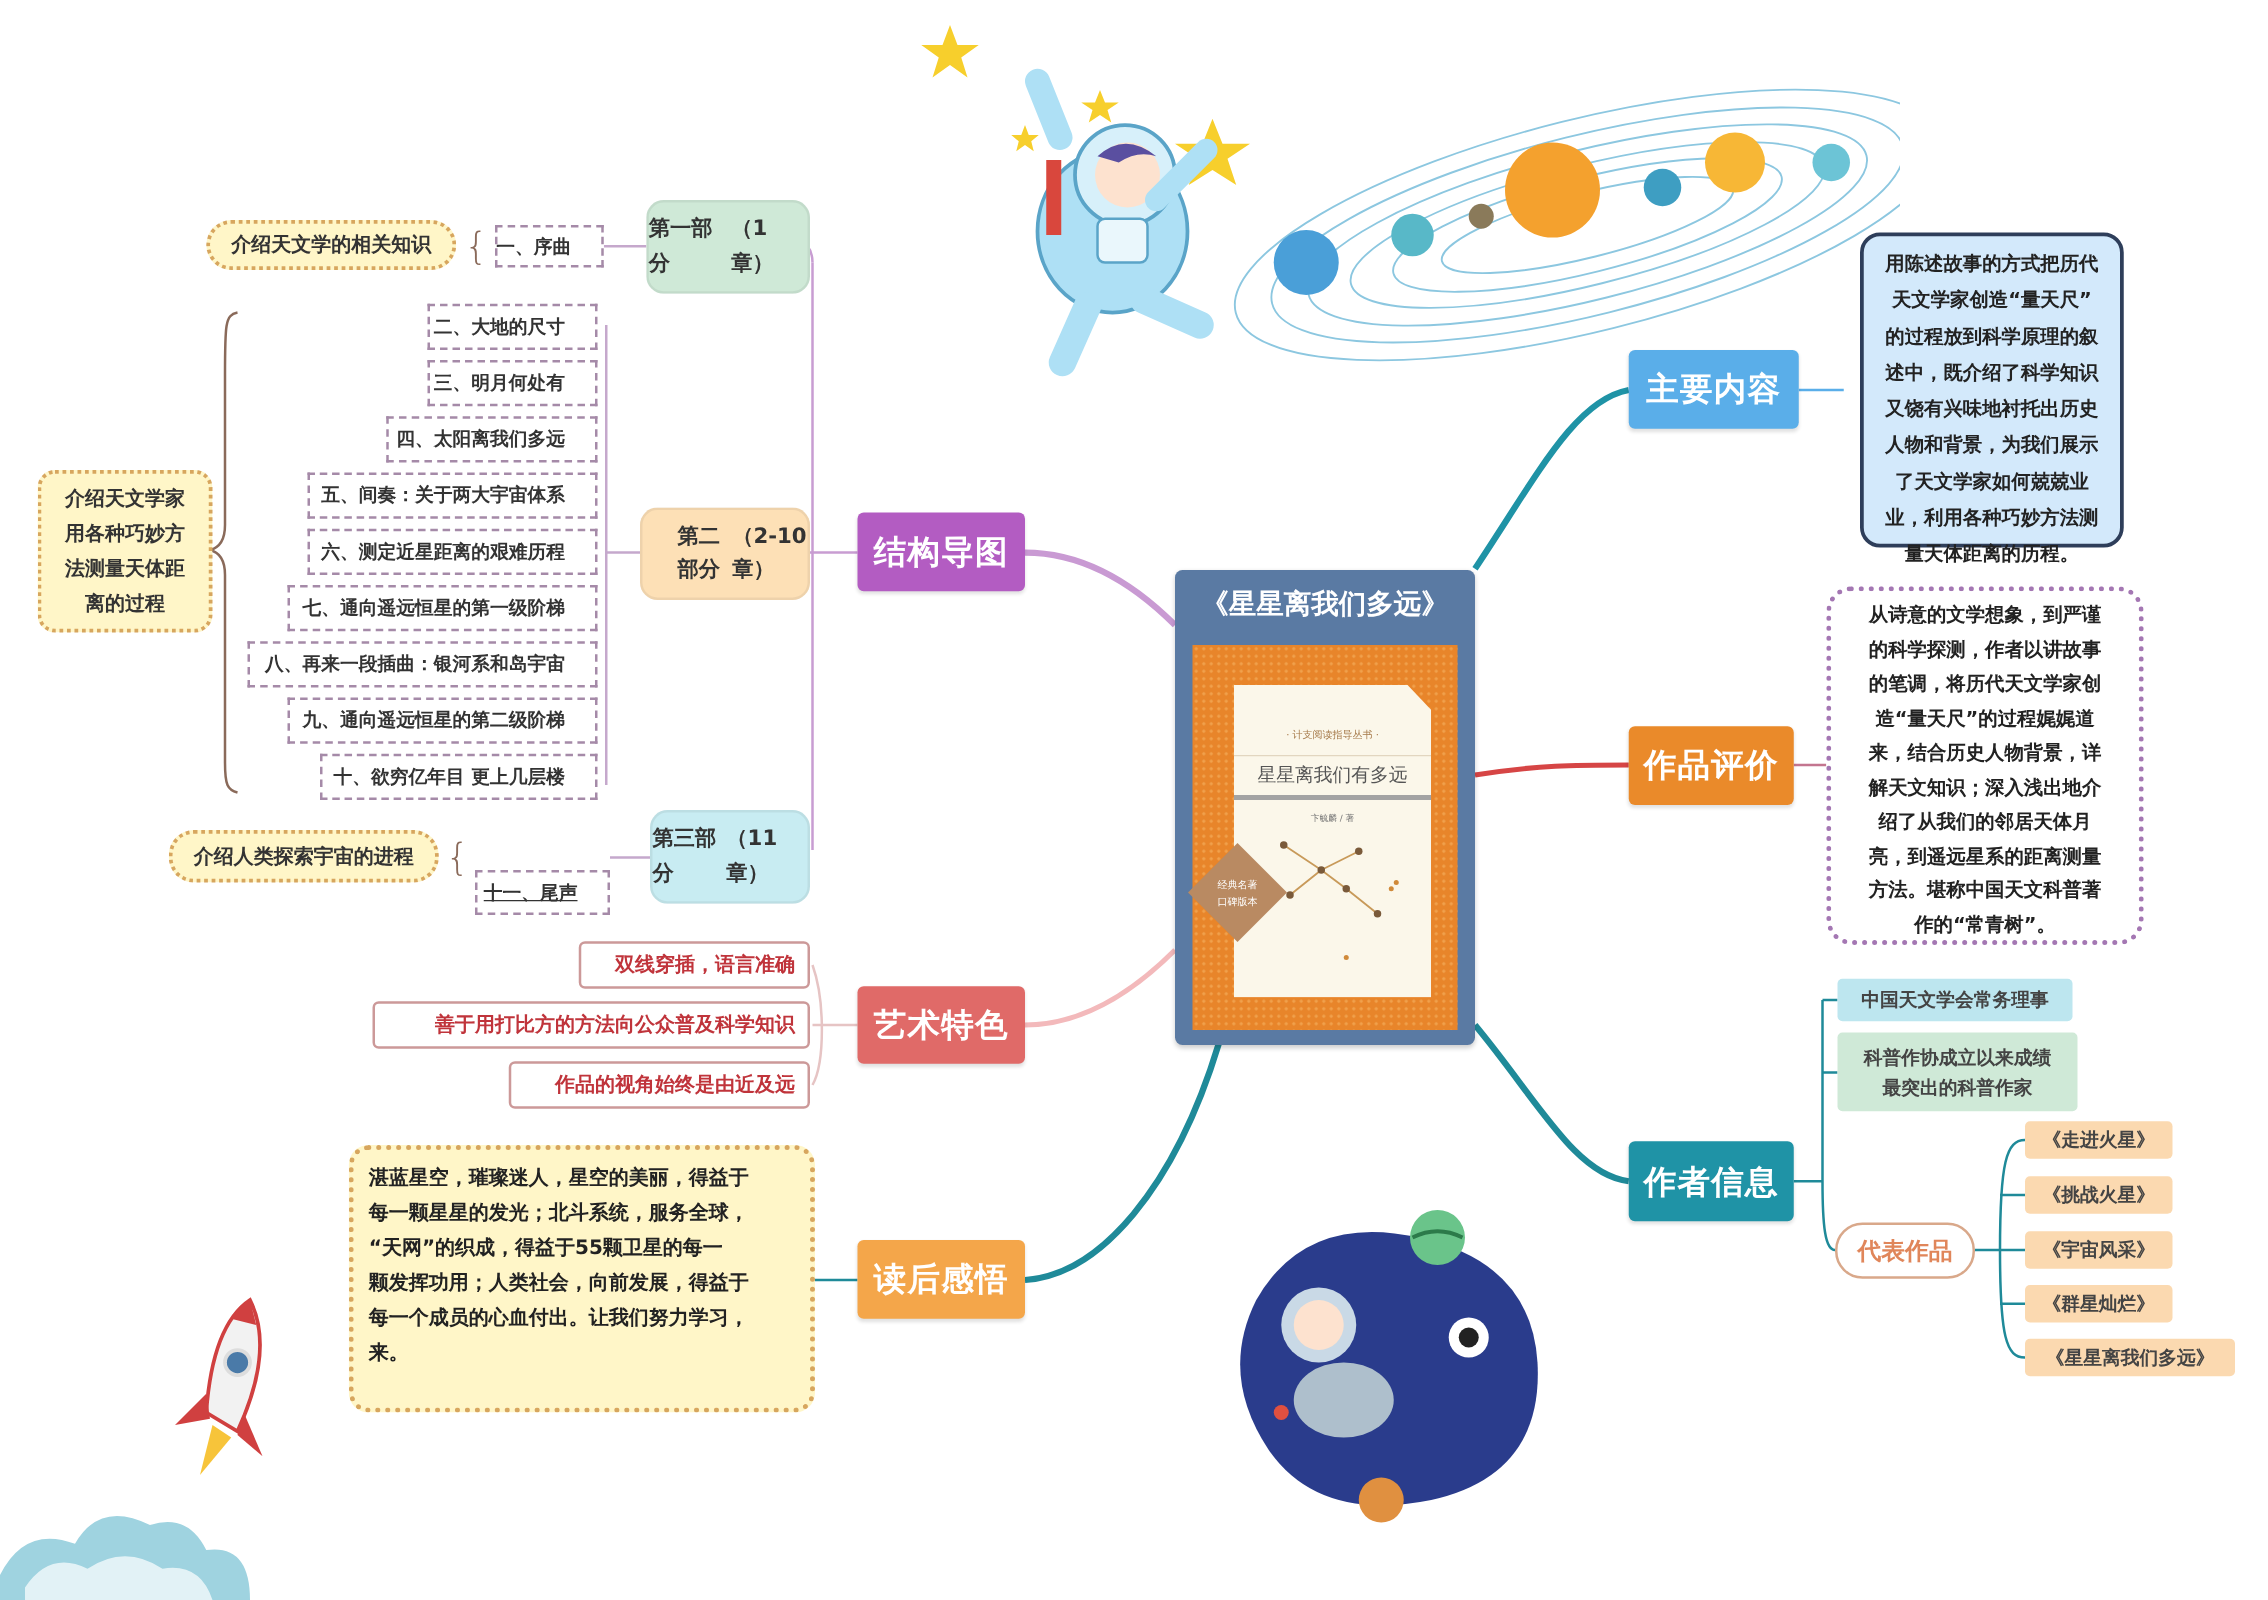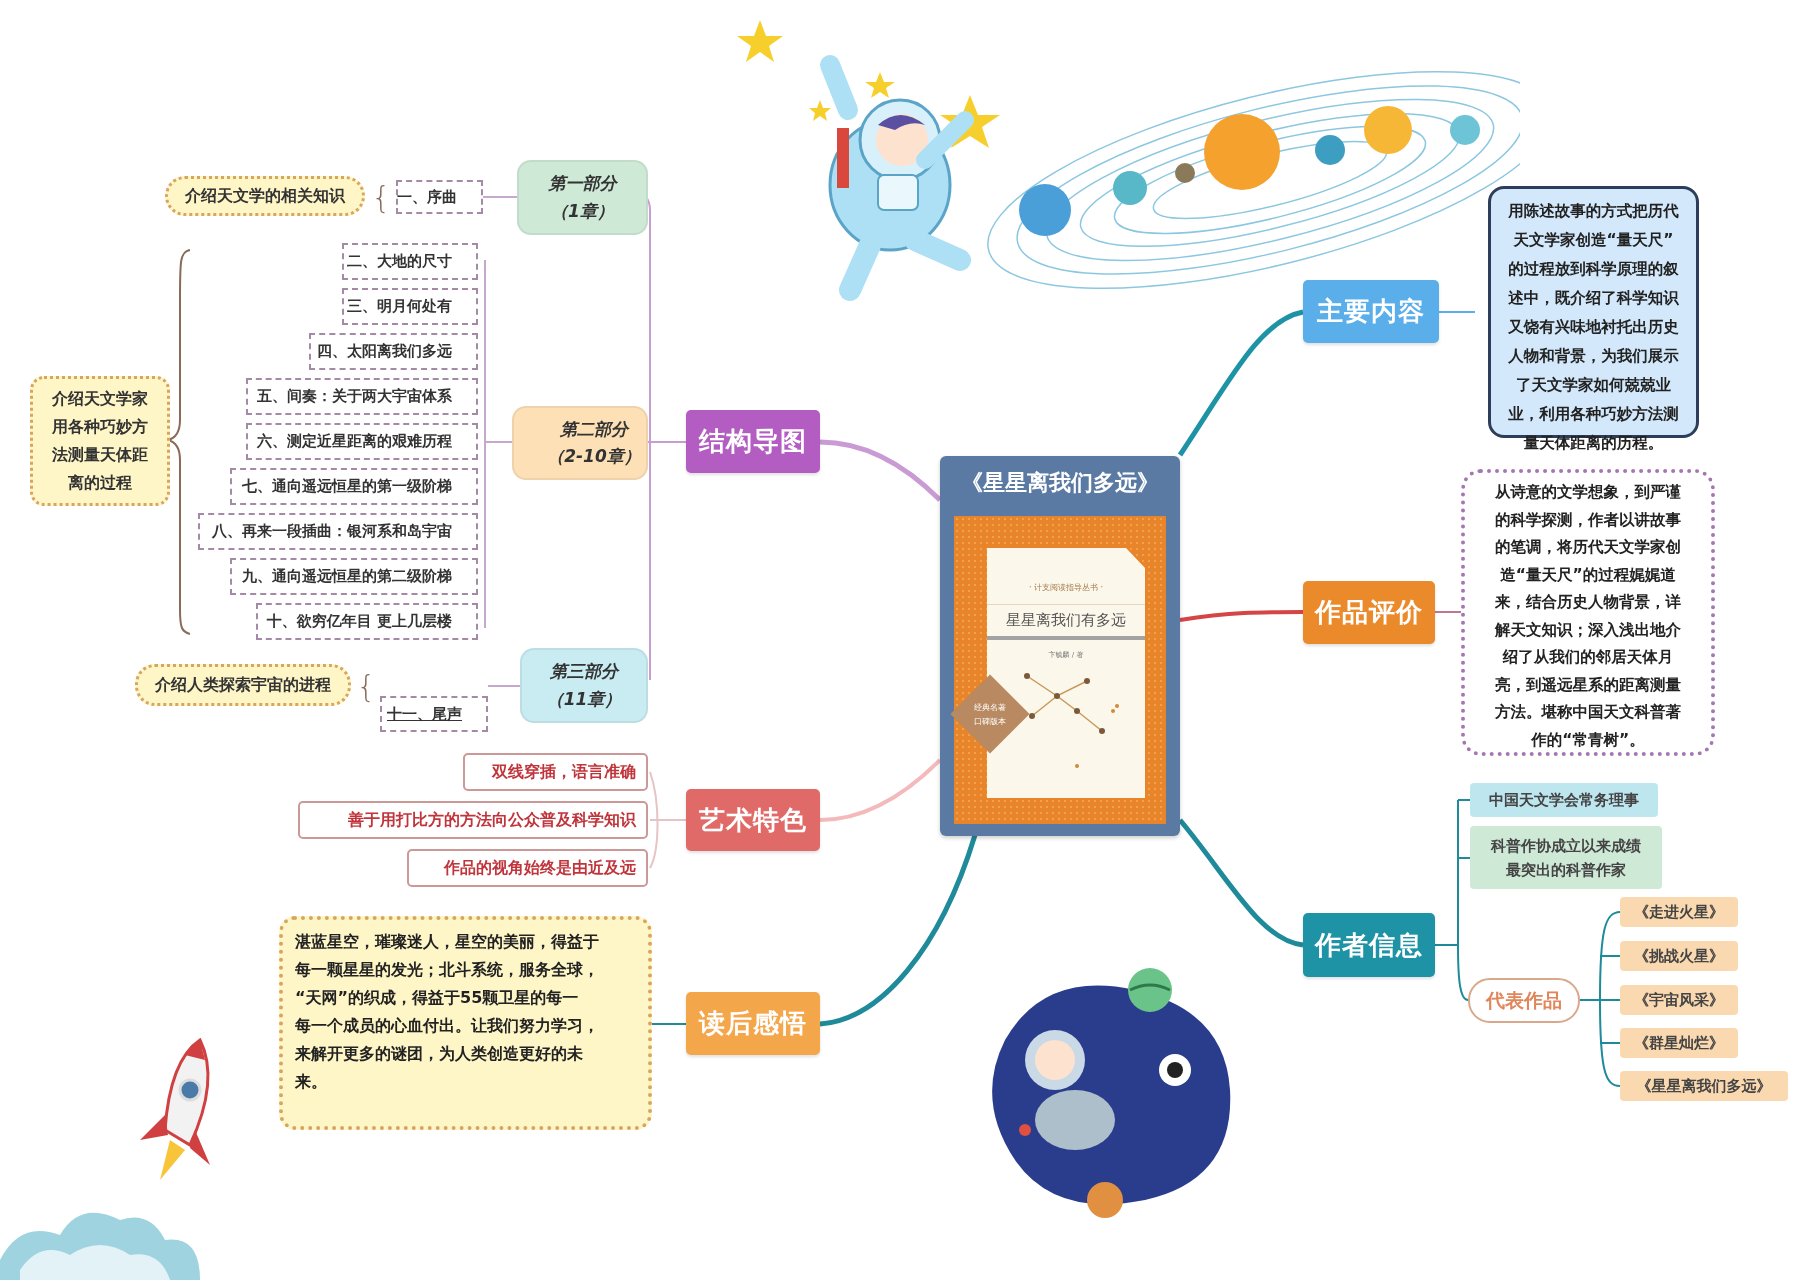"第一部分" .part { flex-direction: column -> row; font-style: italic -> none }
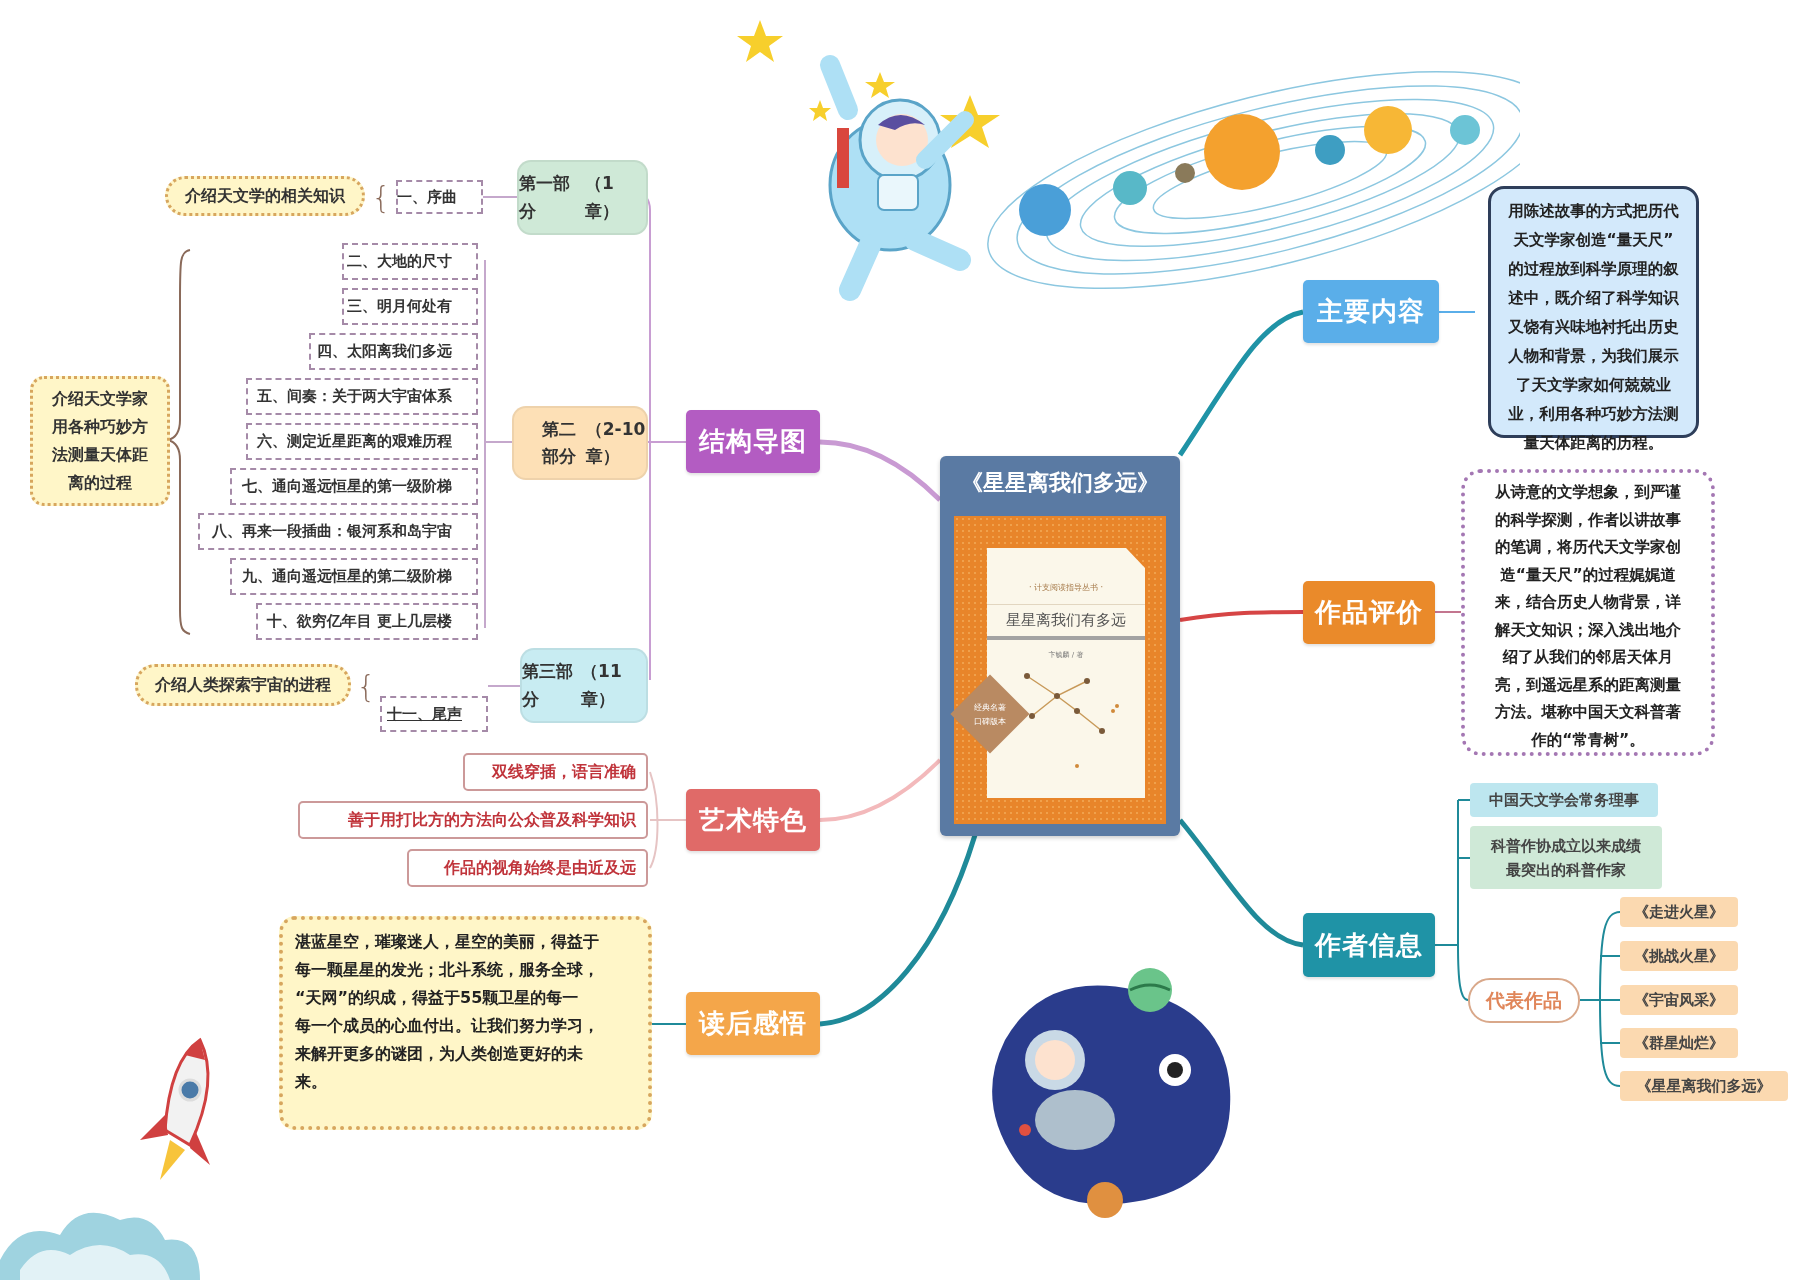"颗发挥功用；人类社会，向前发展，得益于" div { html: none -> <div>颗发挥功用；人类社会，向前发展，得益于</div> }
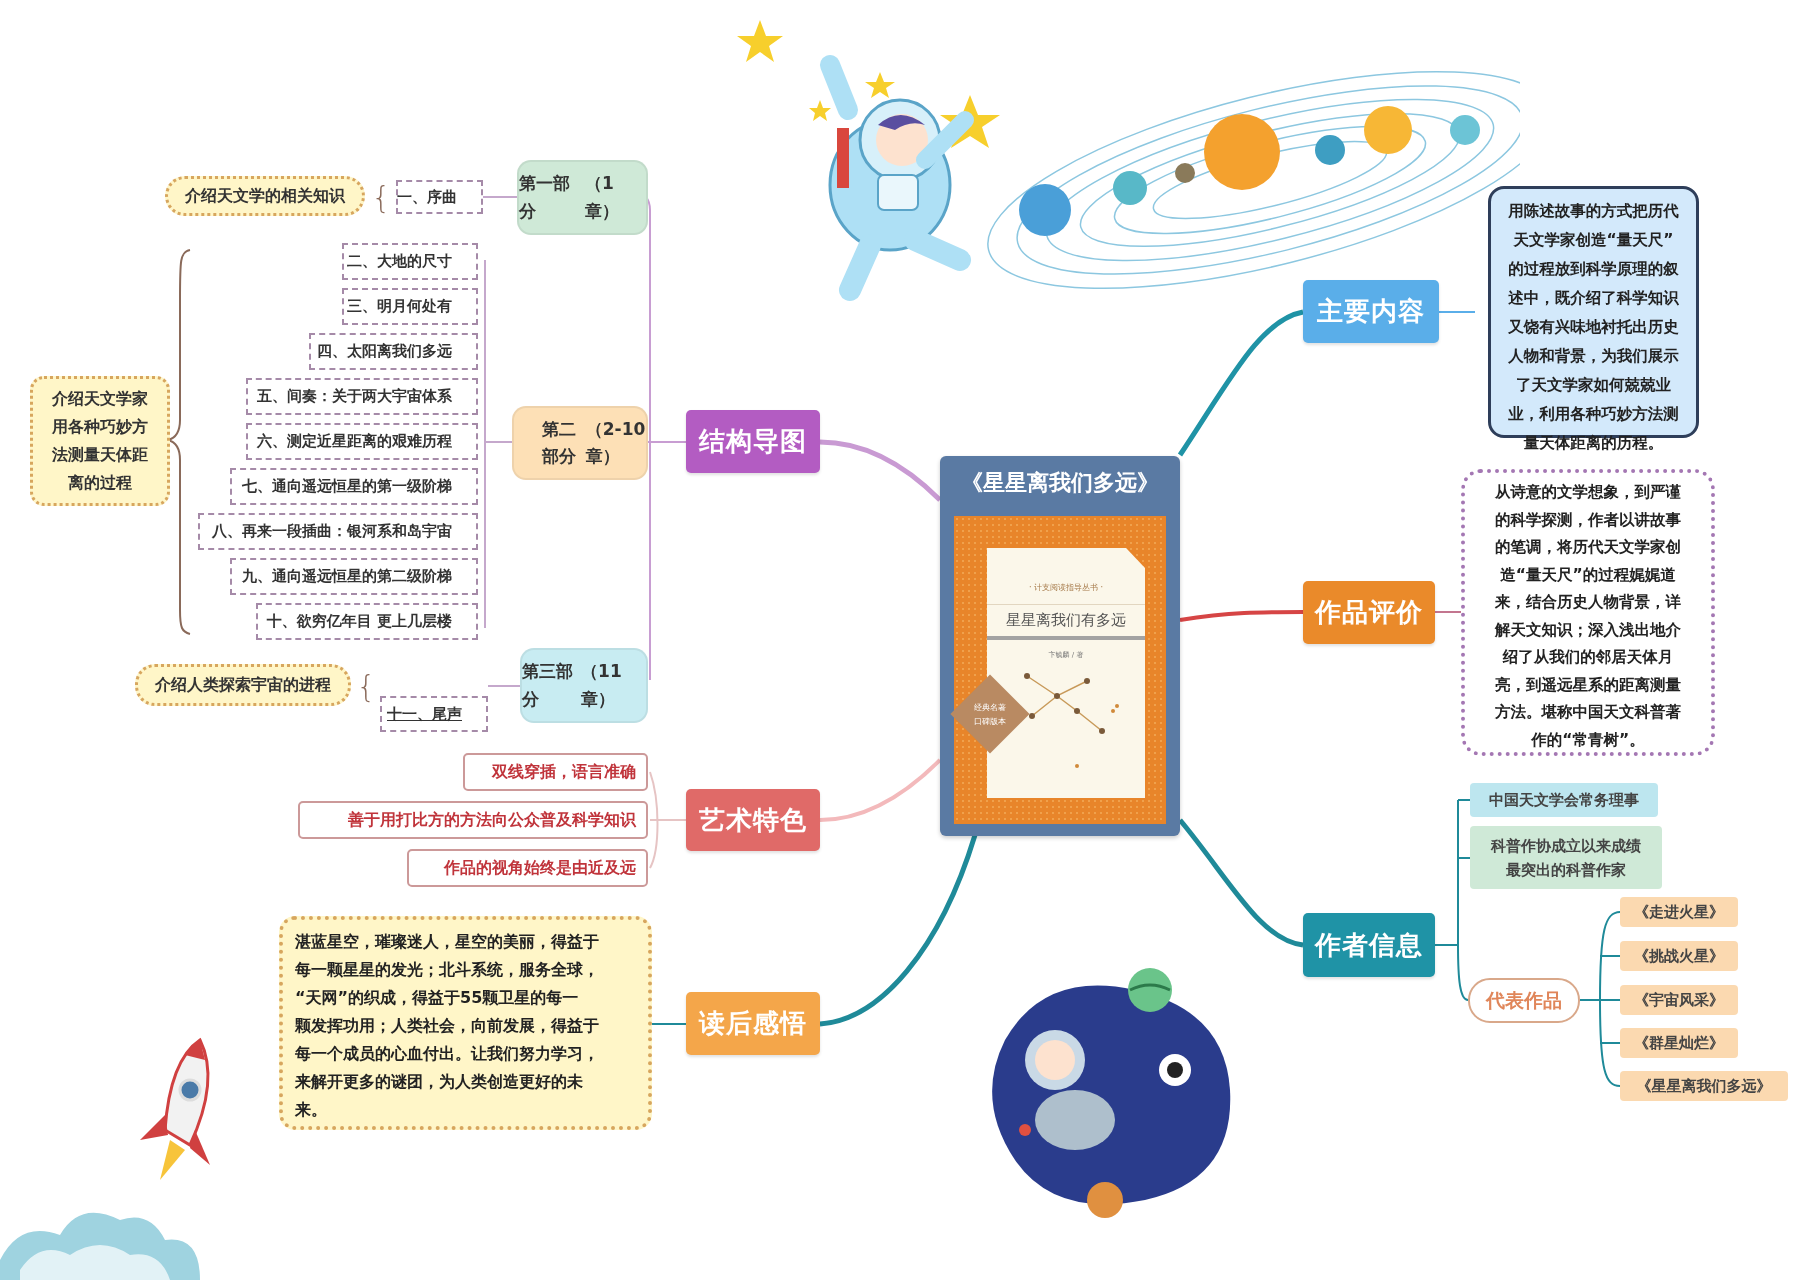"来解开更多的谜团，为人类创造更好的未" div { html: <div>来解开更多的谜团，为人类创造更好的未</div> -> none }
